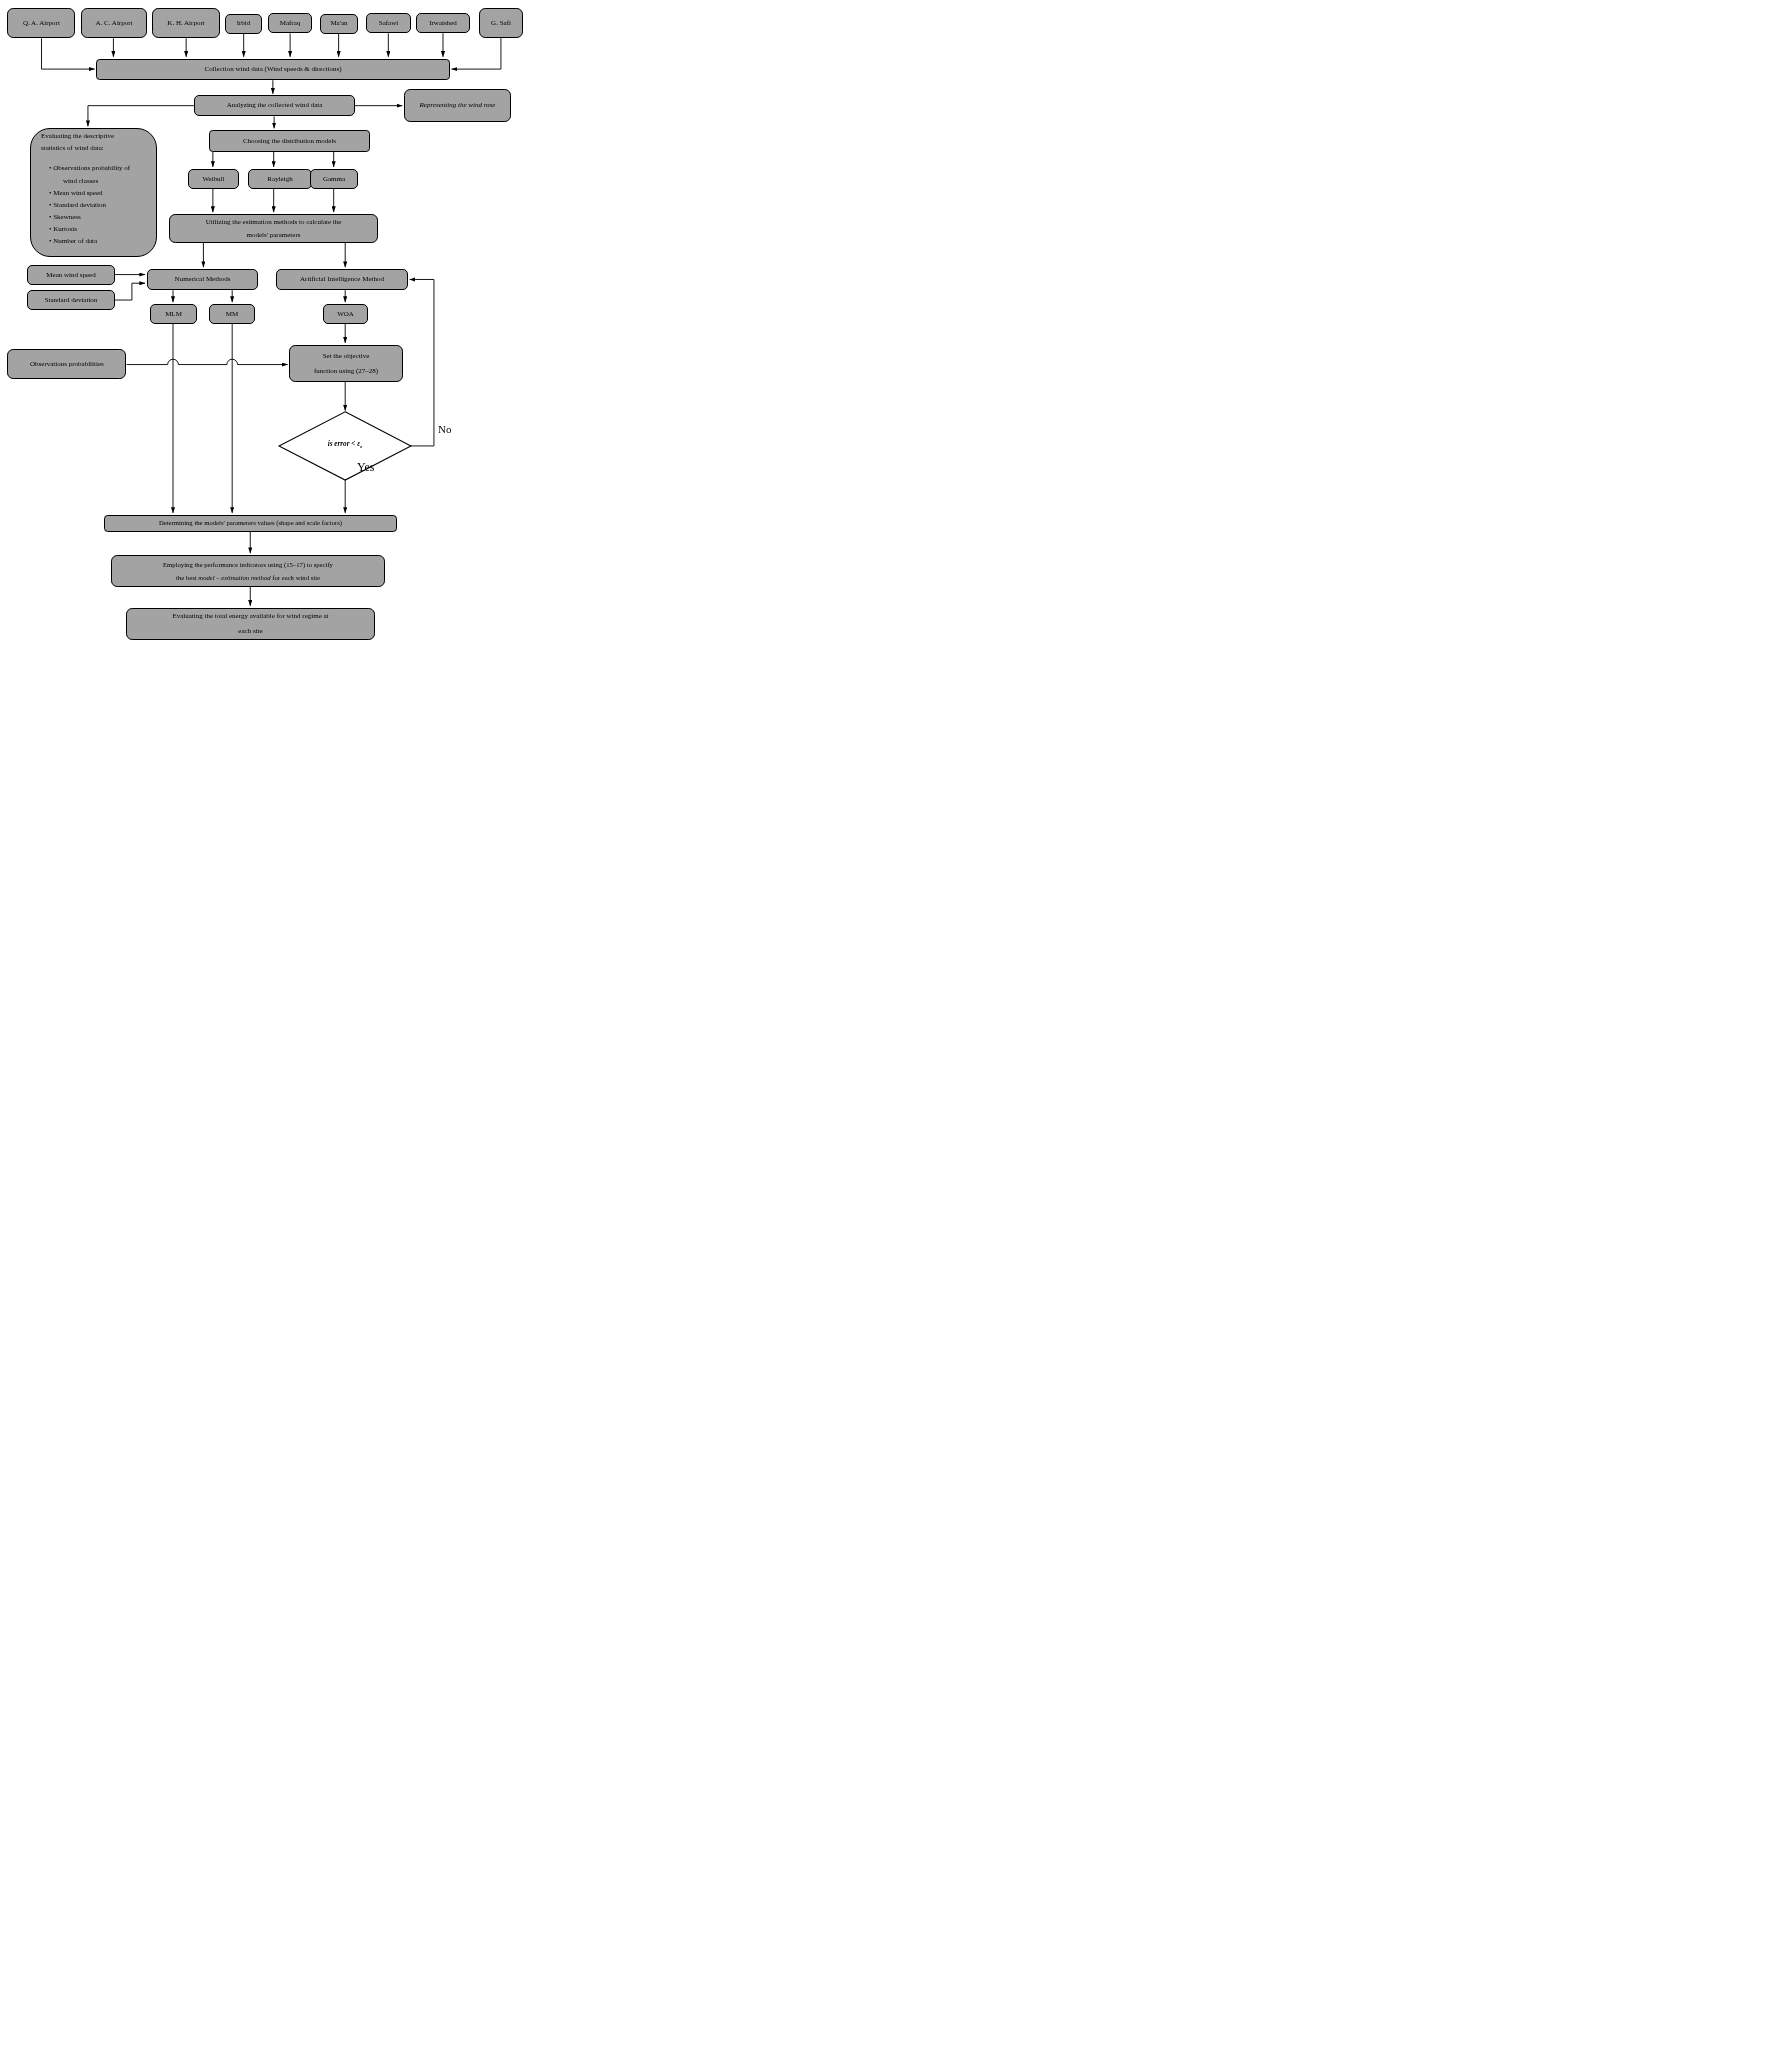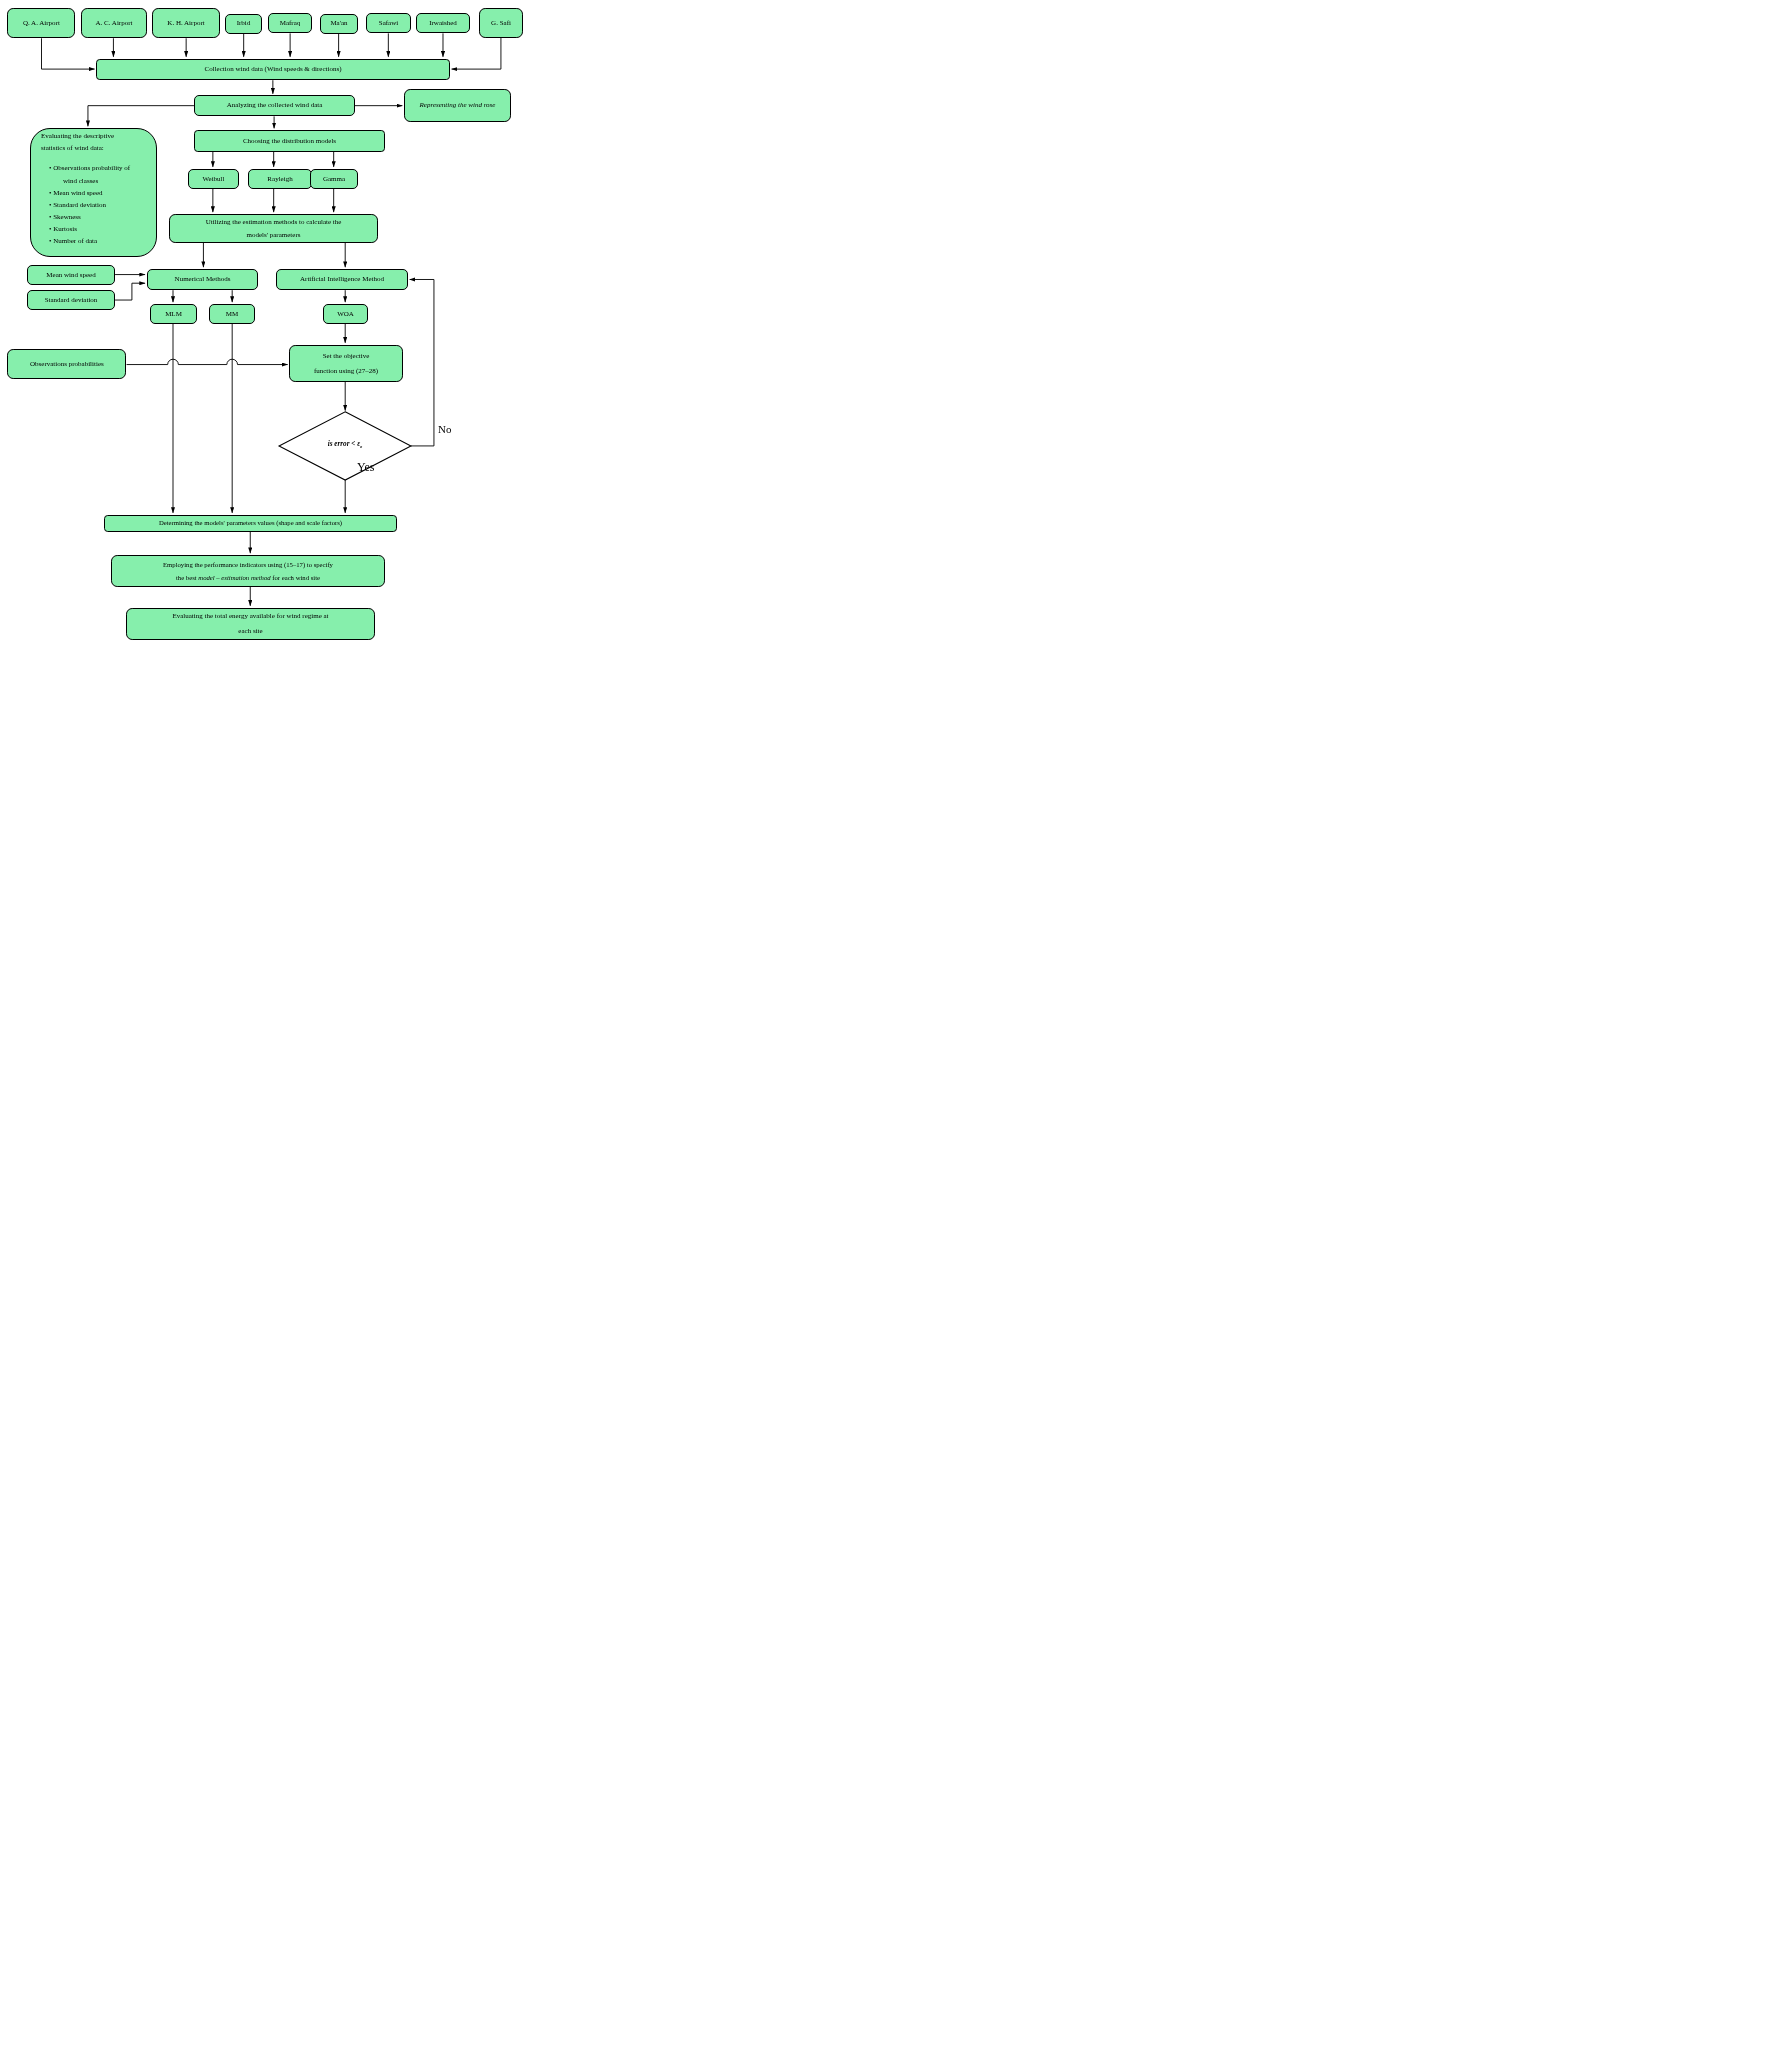"Q. A. Airport" .node { background: #86efac -> #a3a3a3 }
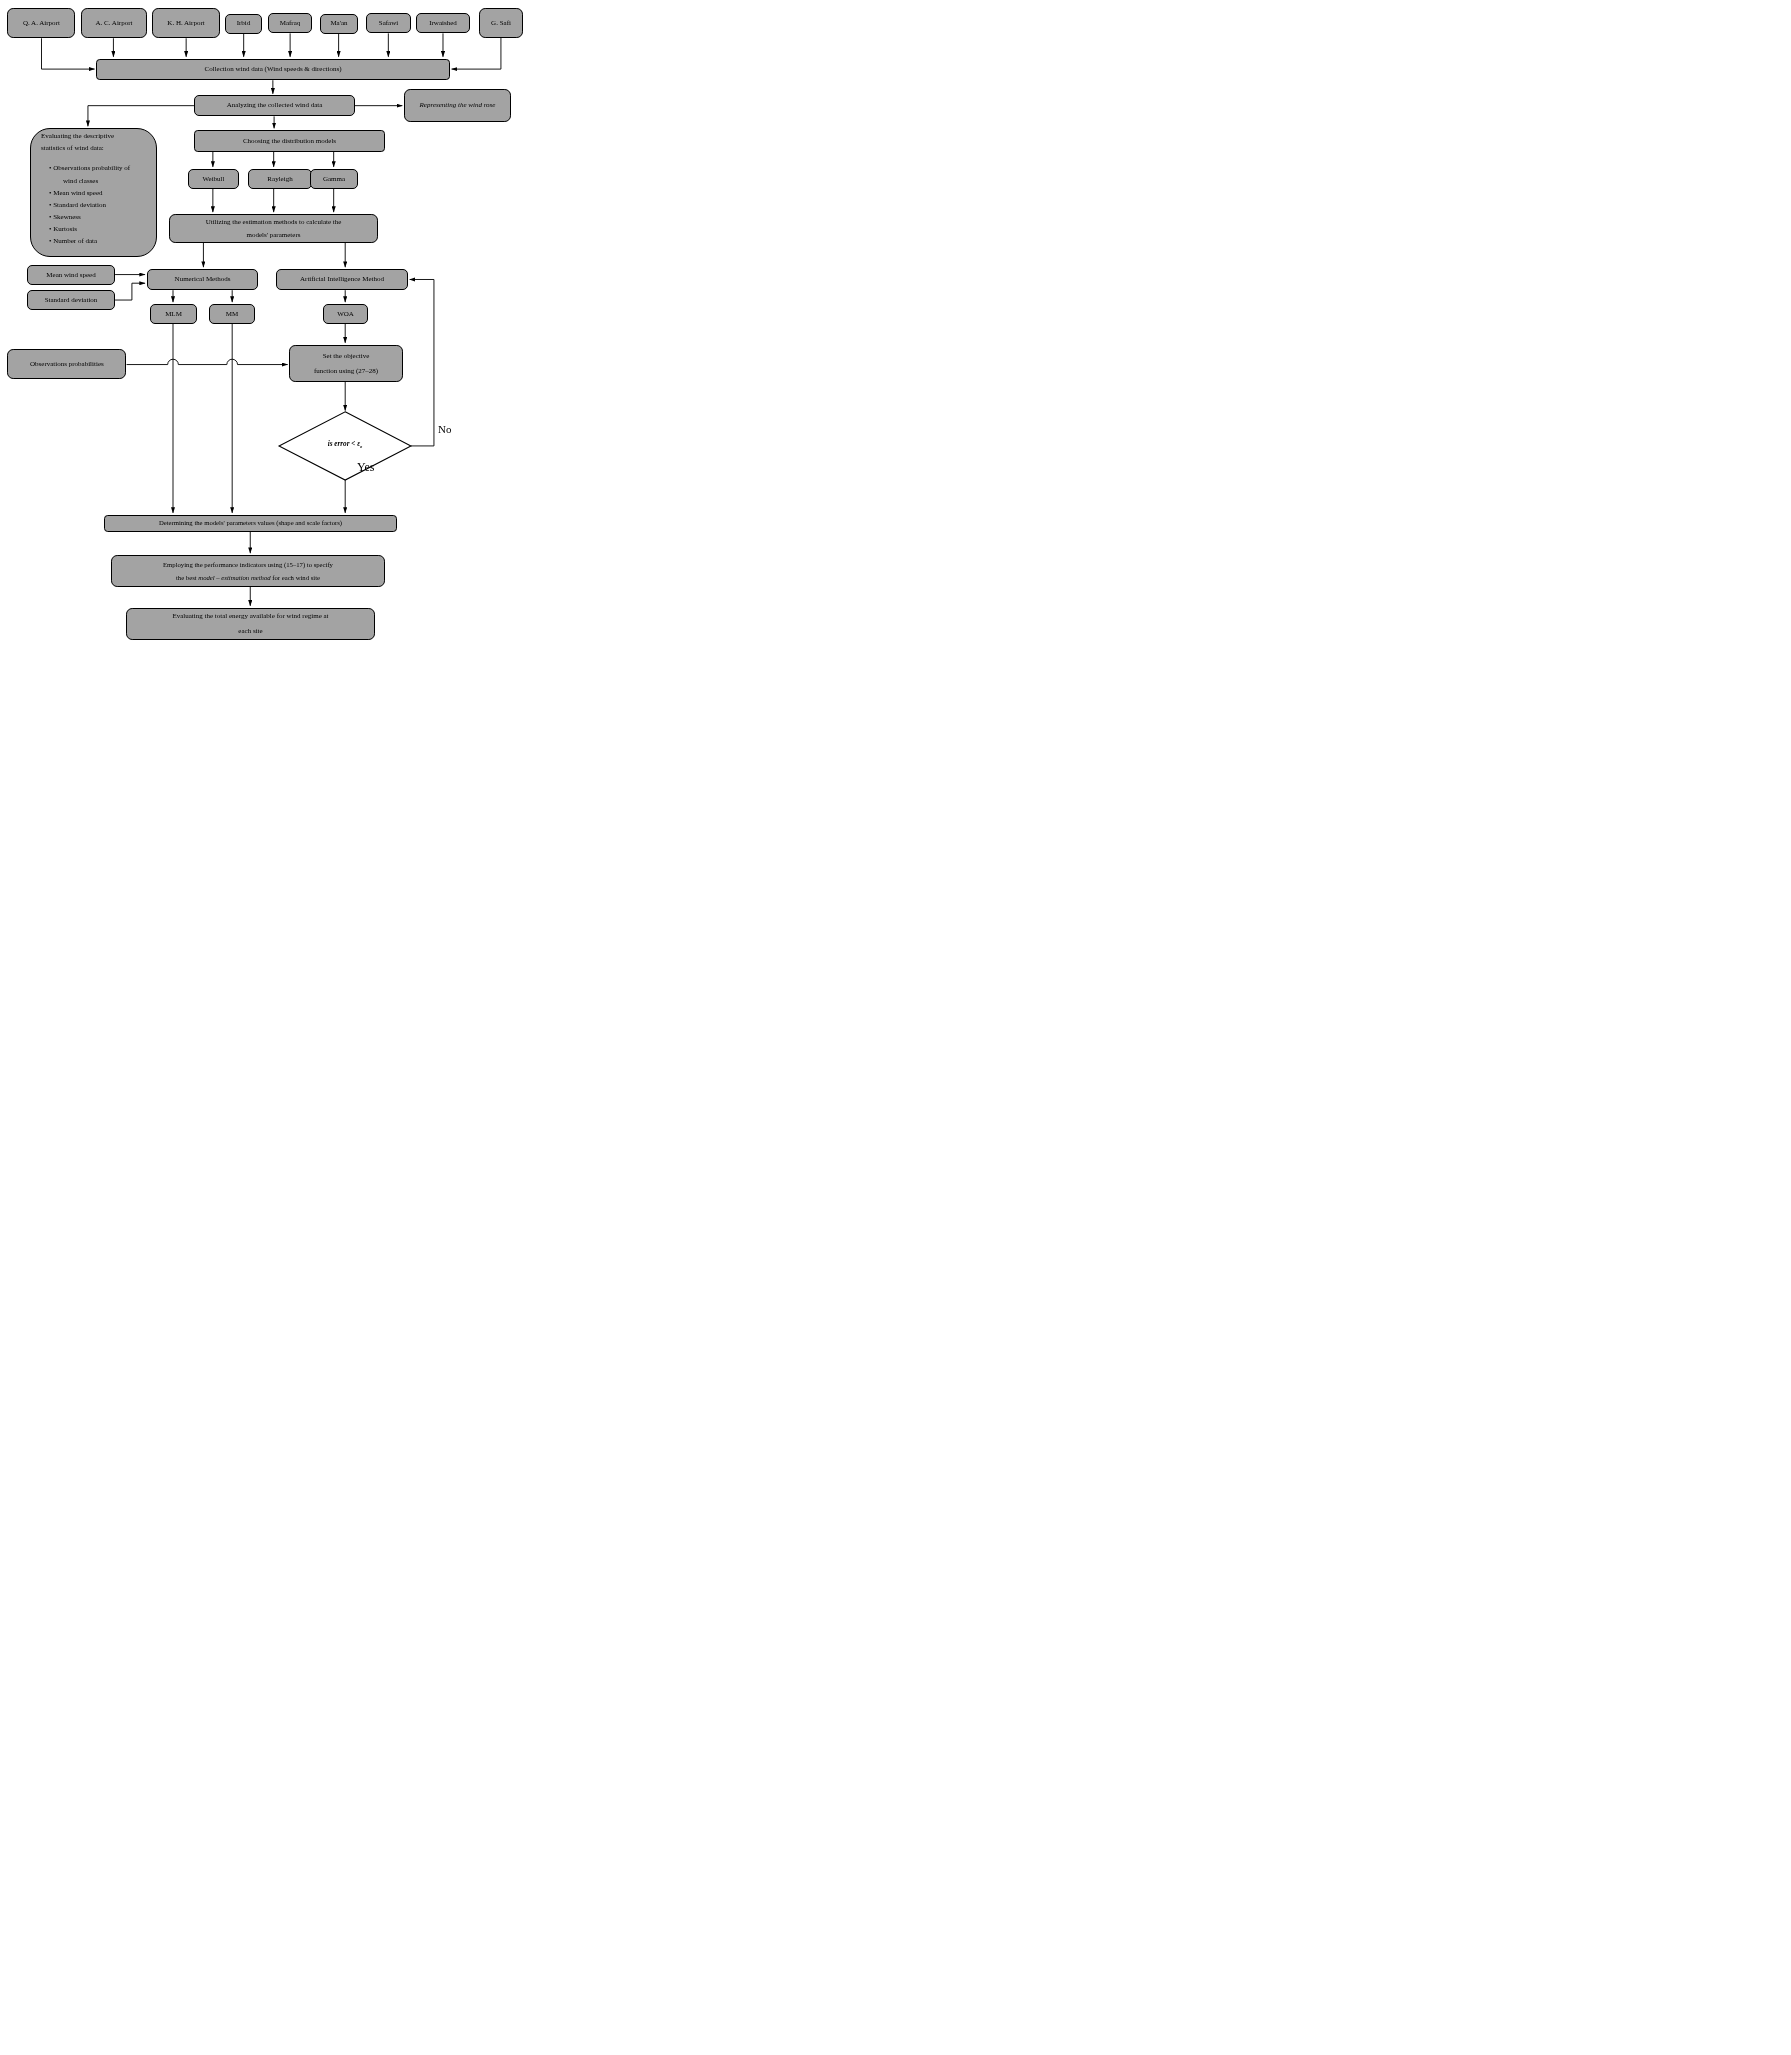"Choosing the distribution models" div.node { left: 194px -> 209px; width: 191px -> 161px }
